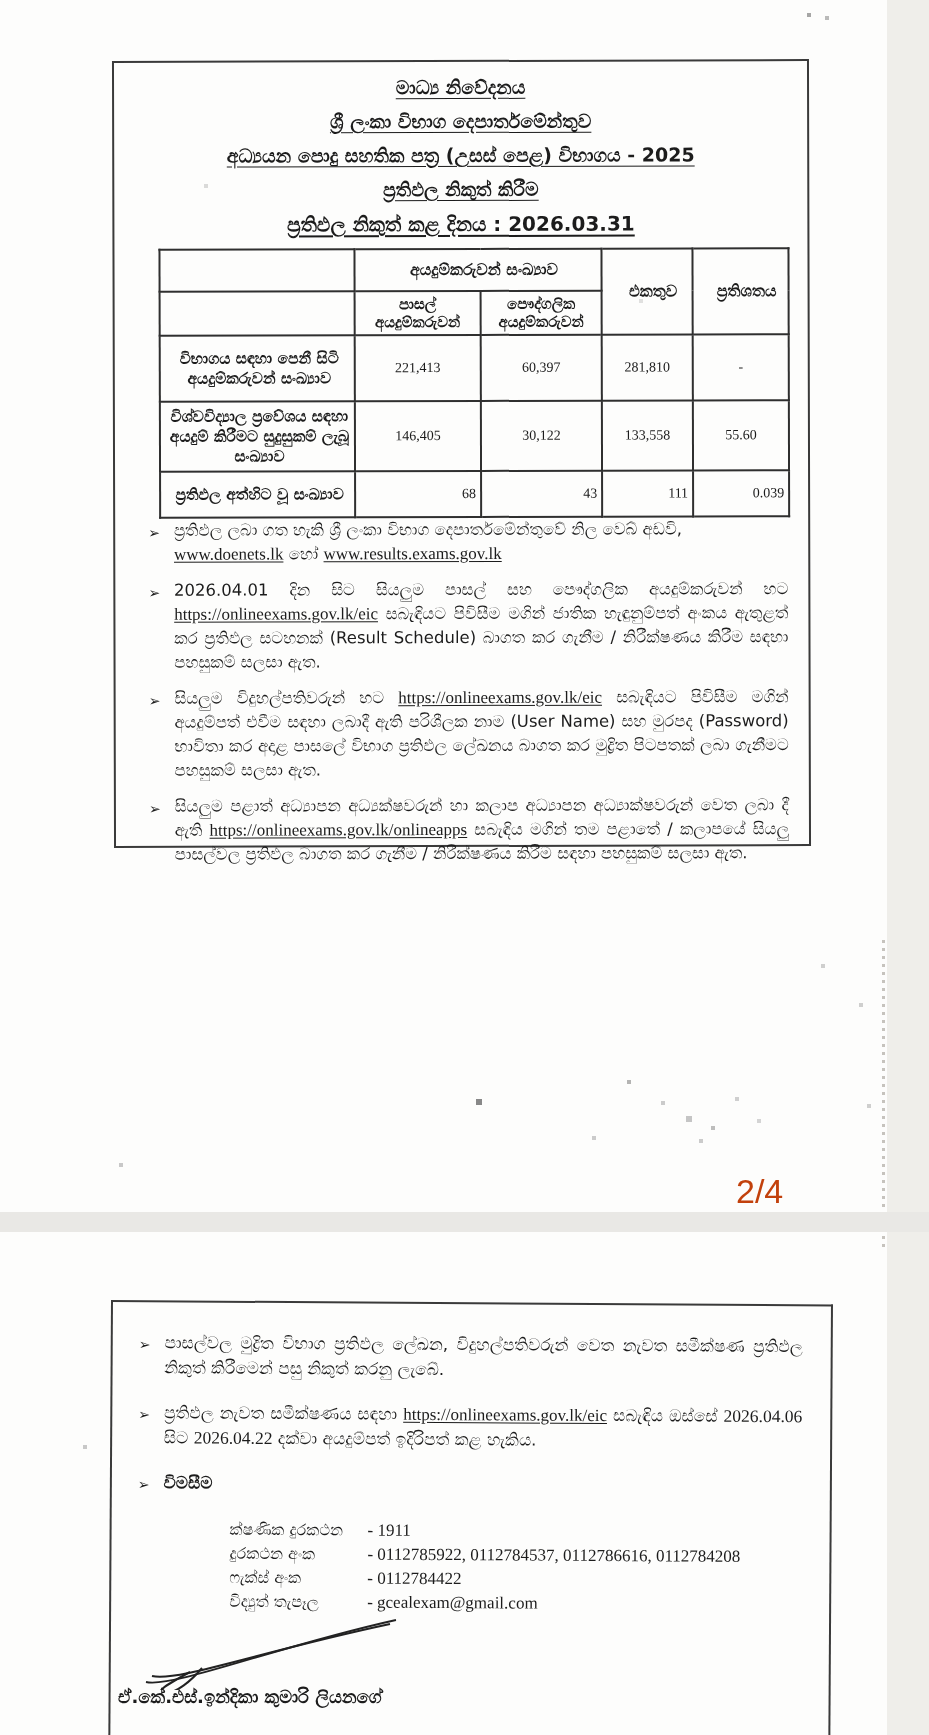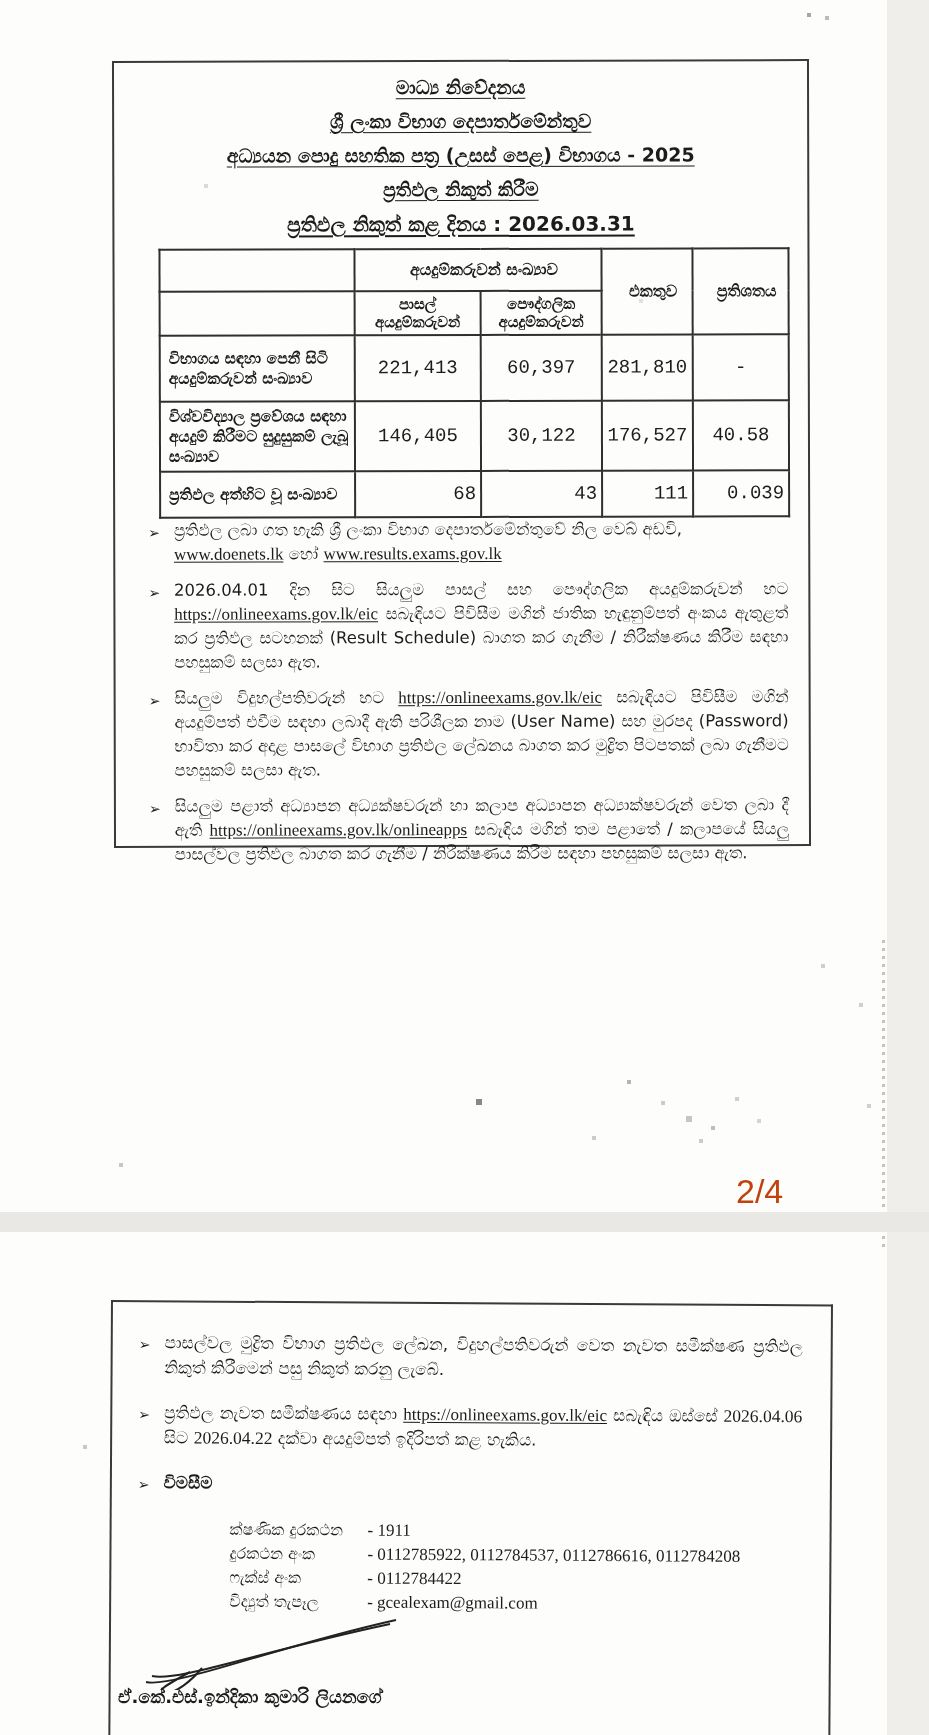"විභාගය සඳහා පෙනී සිටි අයදුම්කරුවන්" table.stats td.lbl { text-align: left -> center }
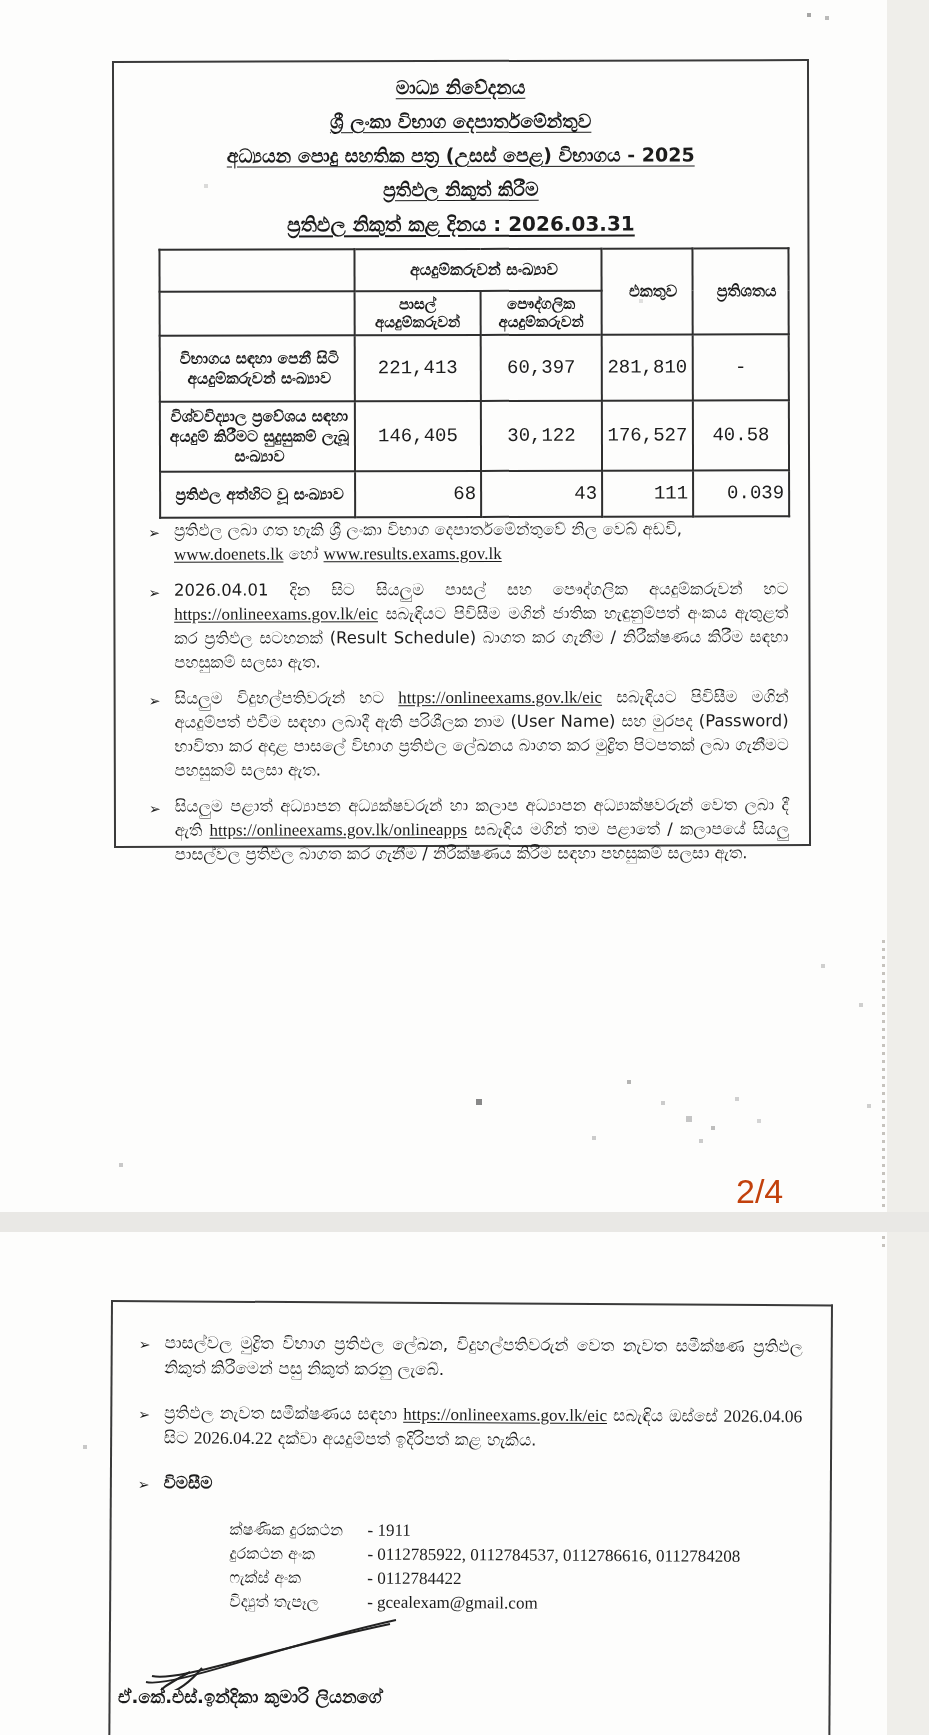"221,413" table.stats td.num { font-family: Liberation Mono, monospace -> Liberation Serif, serif; font-size: 19px -> 14px }
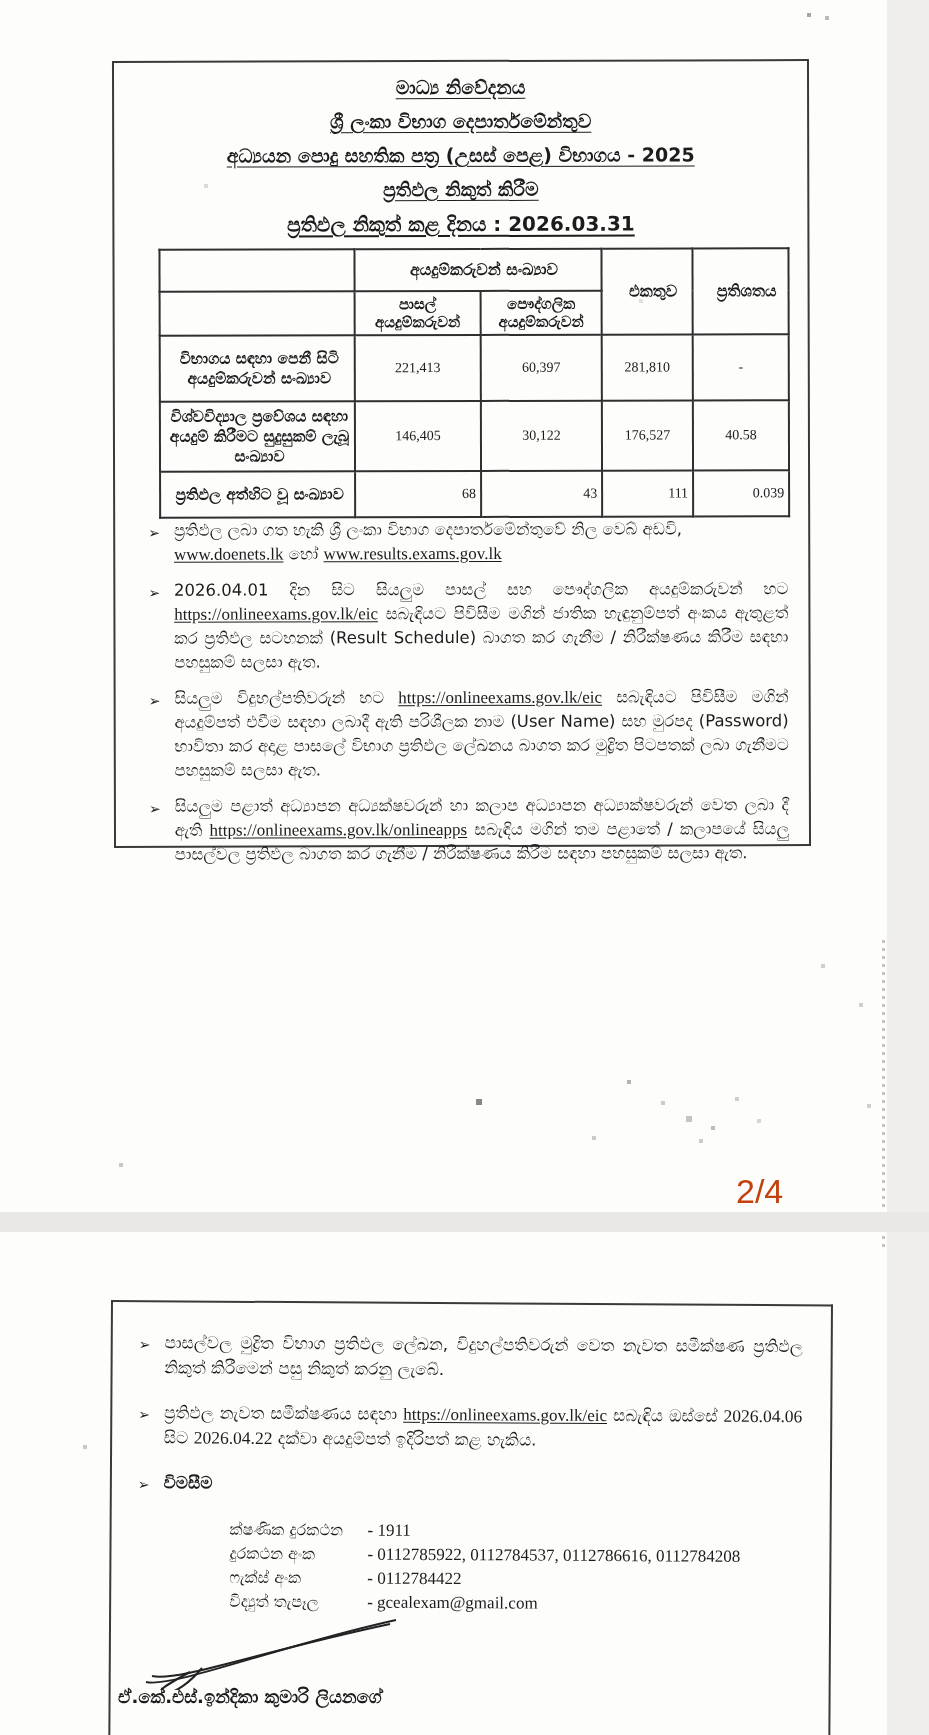"176,527" td.num { text: 176,527 -> 133,558 }
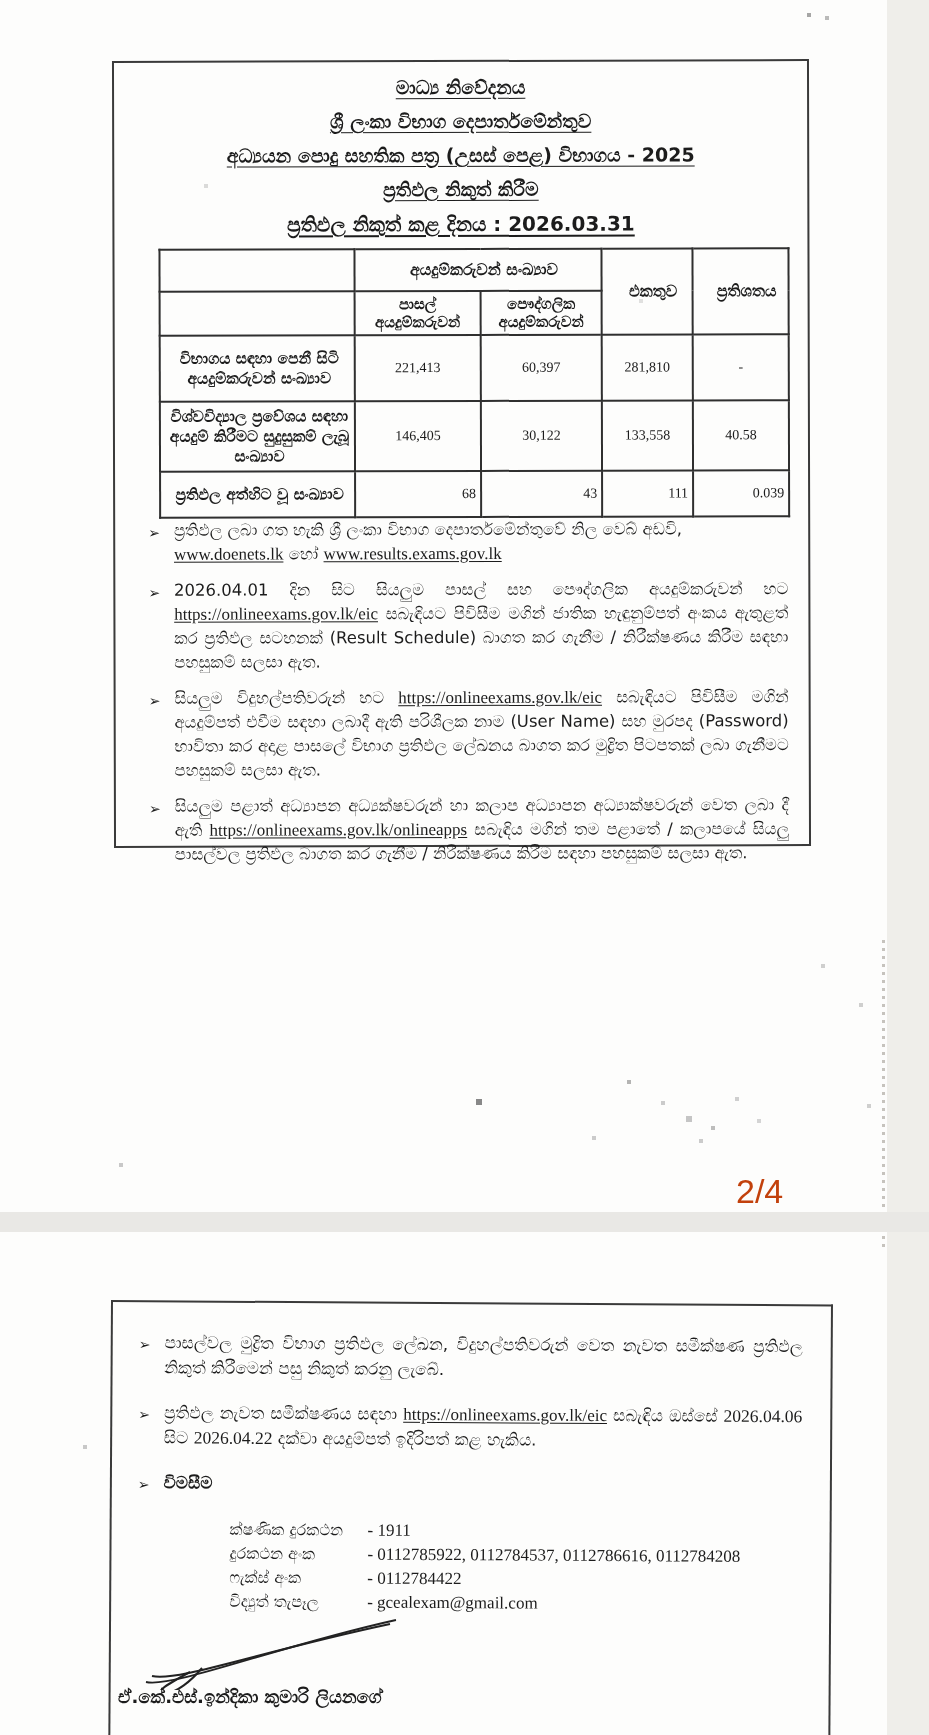"40.58" td.num { text: 40.58 -> 55.60 }
